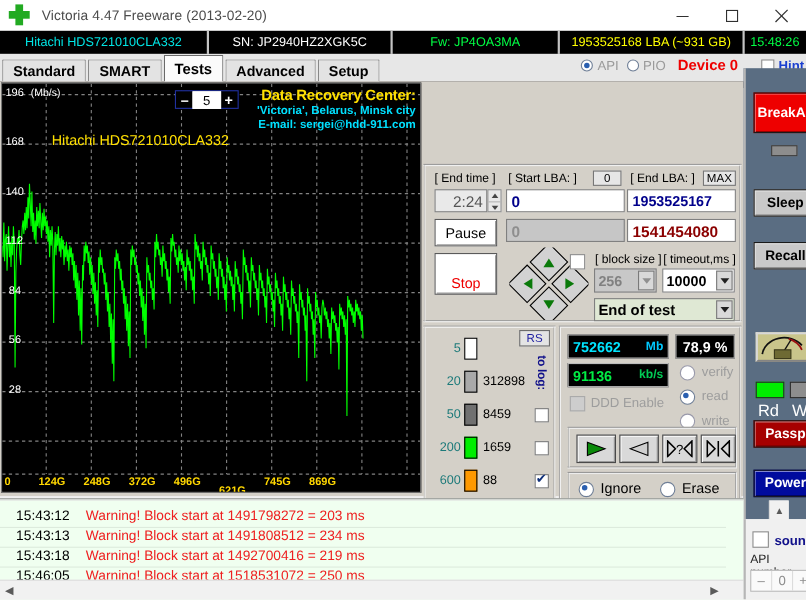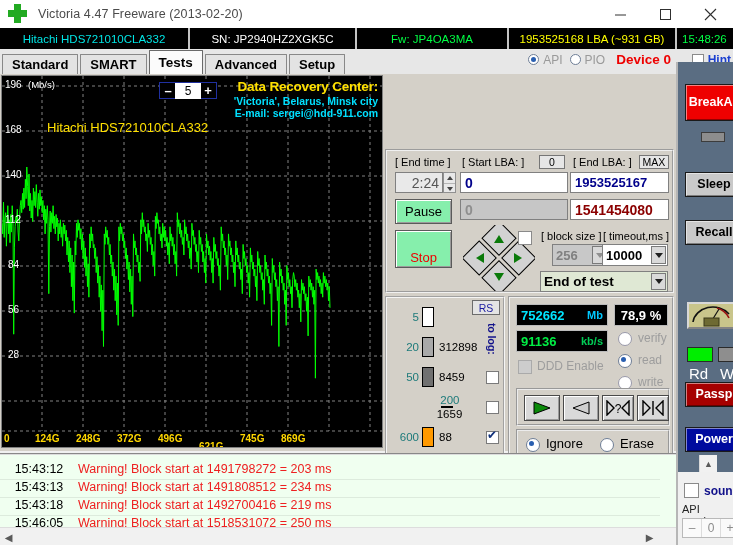"Pause" .btn3d { background: #86efac -> #ffffff }
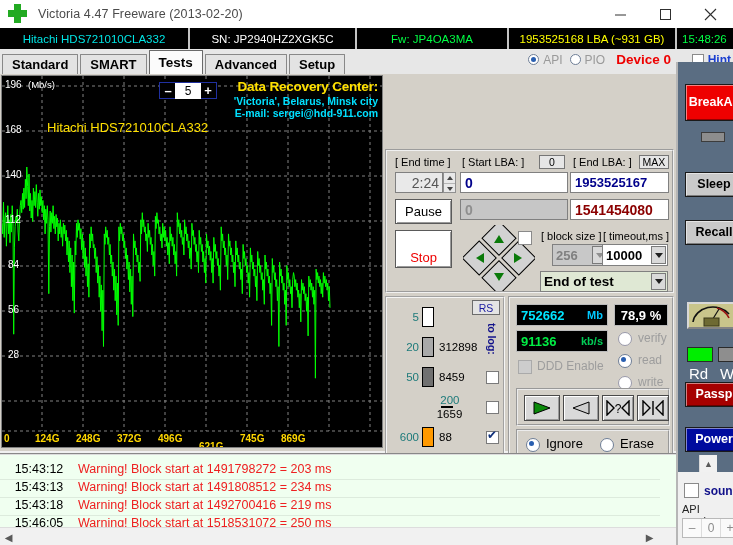"256" div.combo { margin-left: 12px -> none }
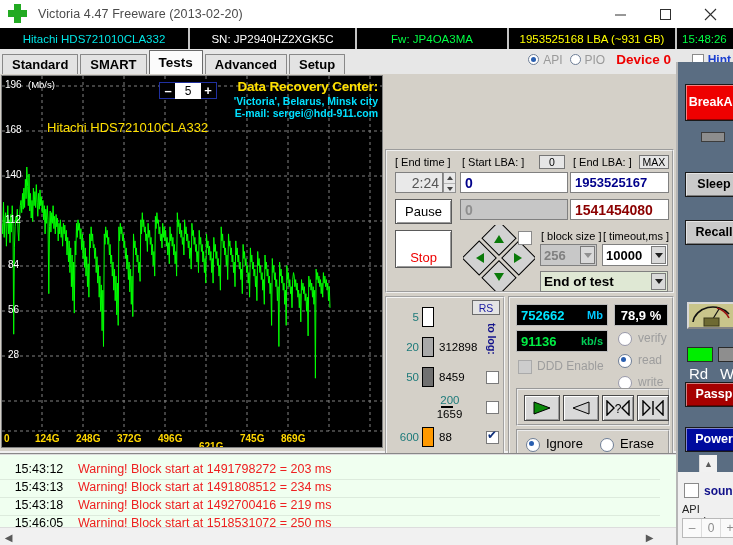"200" div.legrow { flex-direction: column -> none }
